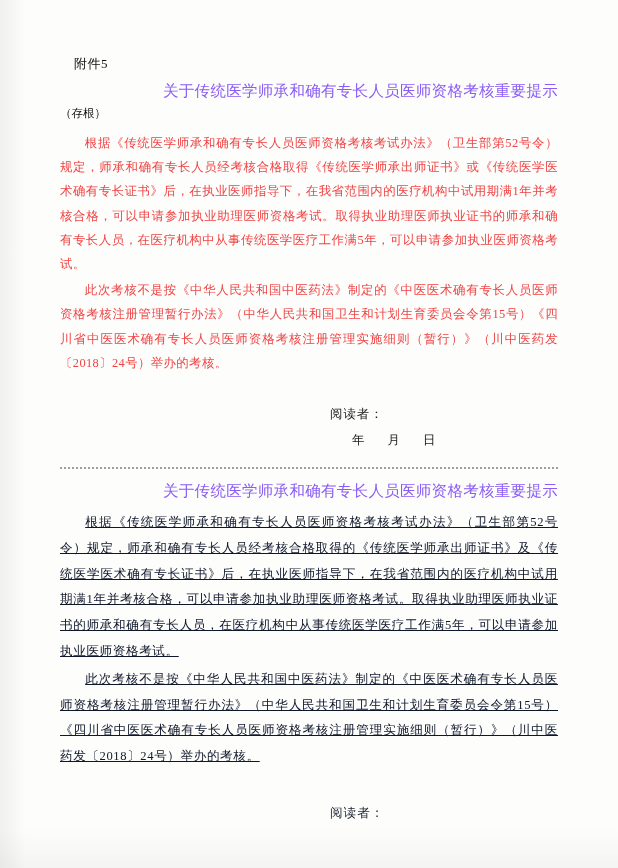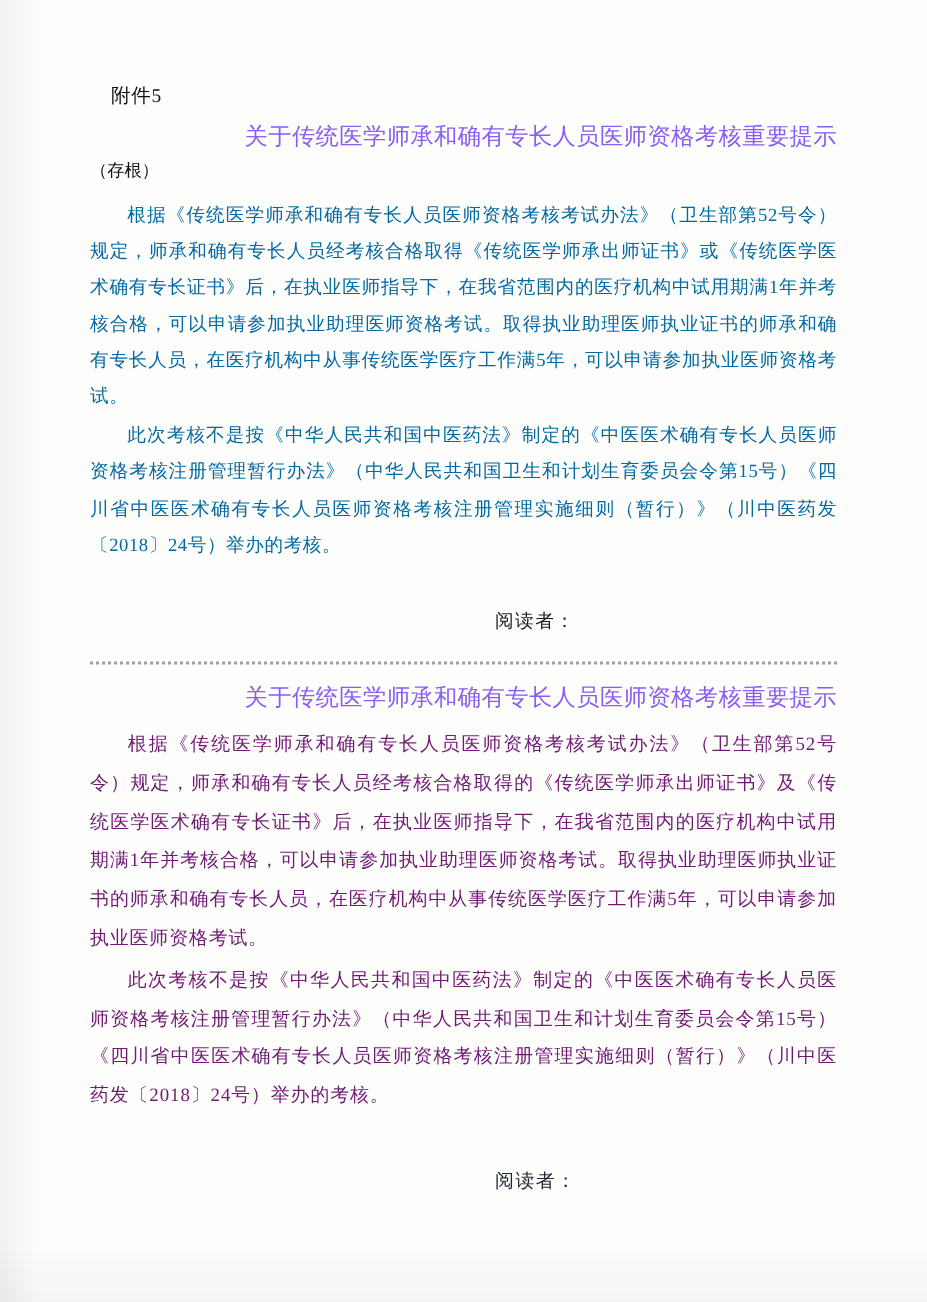"根据《传统医学师承和确有专长人员医师资格考核考试办法》（卫生部第52号令）规定，师承和确有专长人员经考核合格取得《传统医学师承出" p.body-para { color: #0369a1 -> #ef4444 }
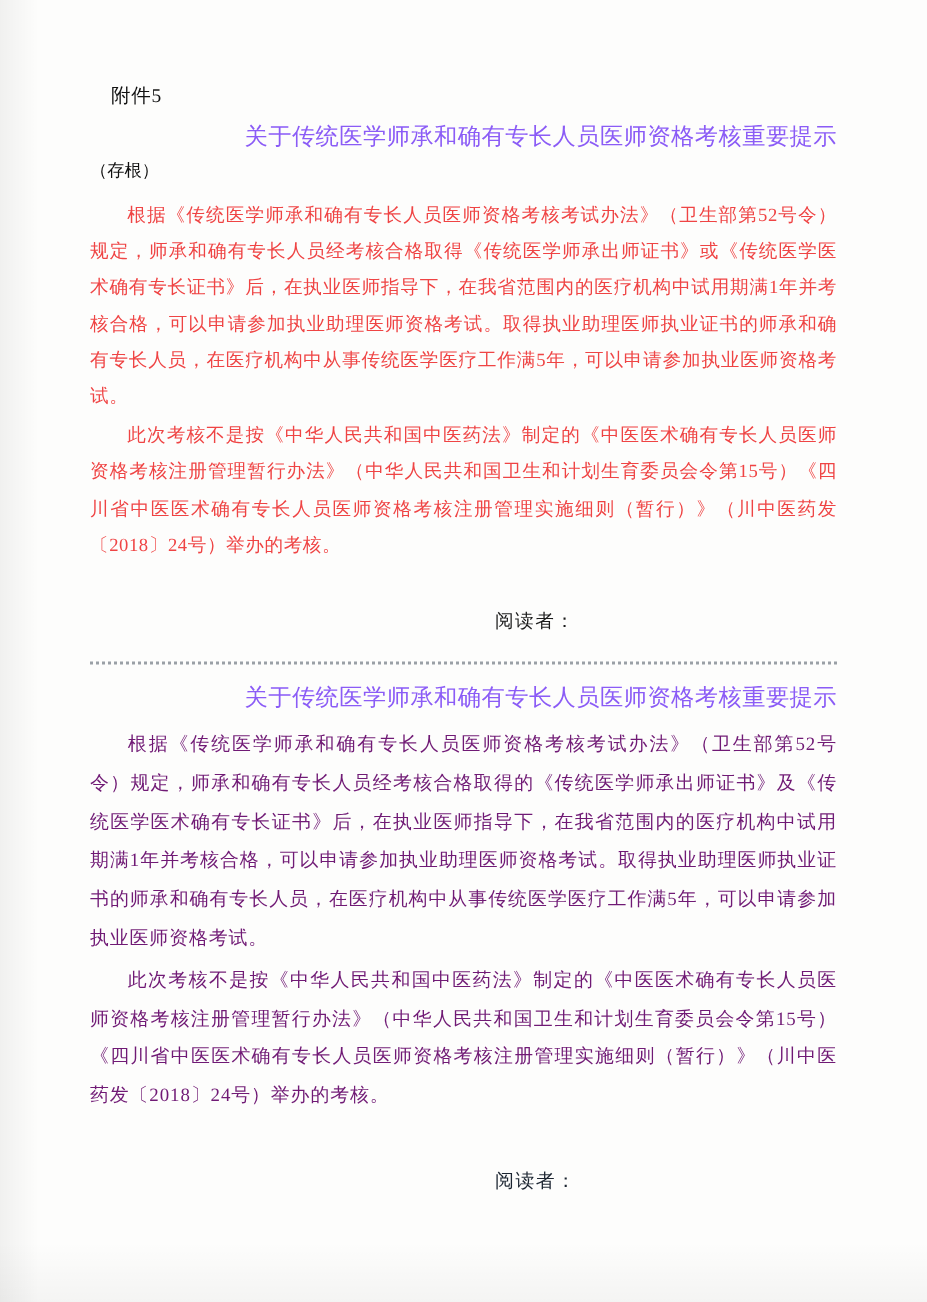"年 月 日" div.date-line { html: none -> <div> <span>年</span> <span>月</span> <span>日</span> </div> }
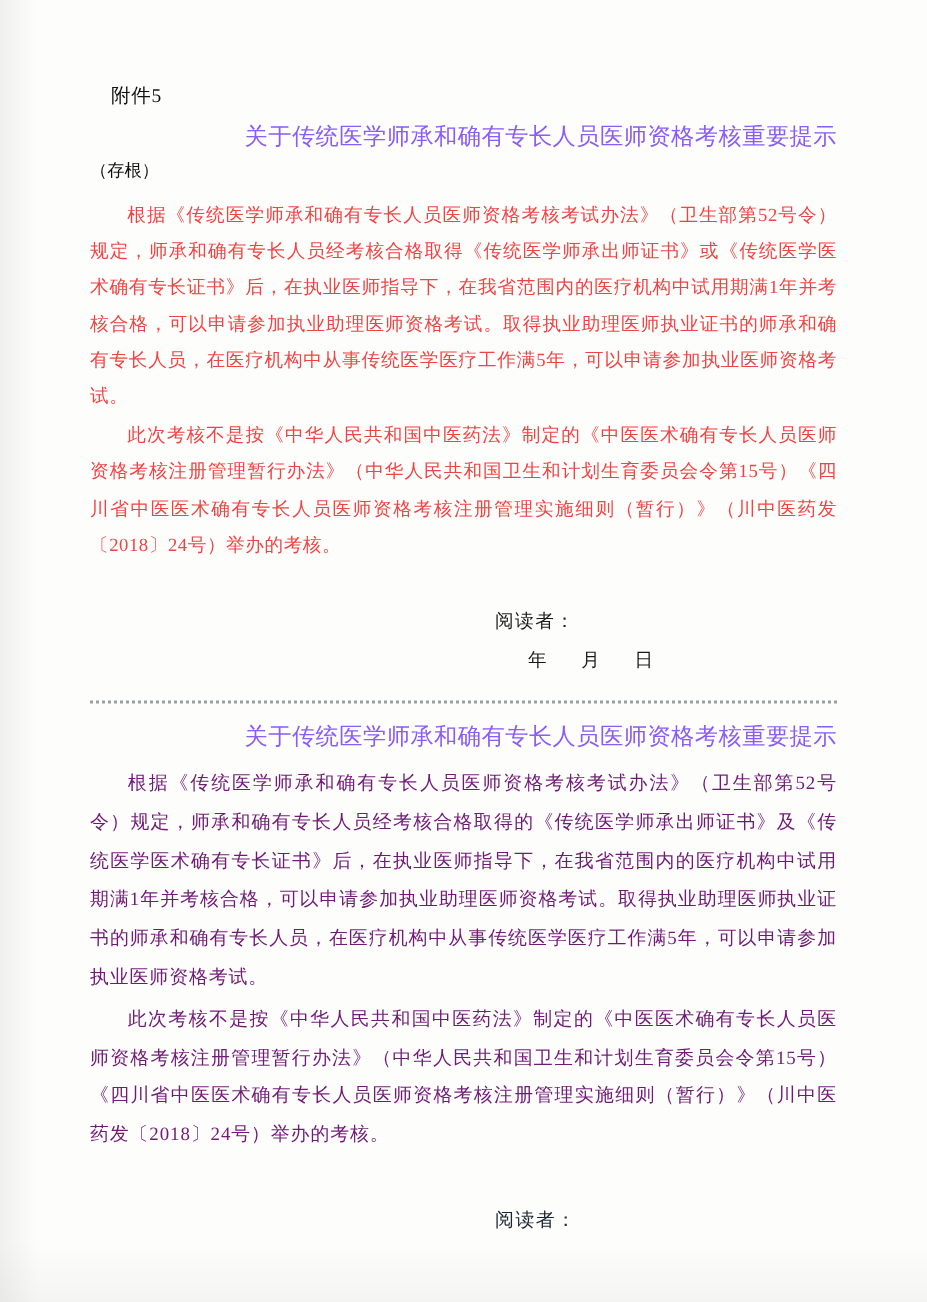"根据《传统医学师承和确有专长人员医师资格考核考试办法》（卫生部第52号令）规定，师承和确有专长人员经考核合格取得的《传统医学师承" .section-bottom p.body-para { color: #701a75 -> #0f172a; text-decoration: none -> underline }
